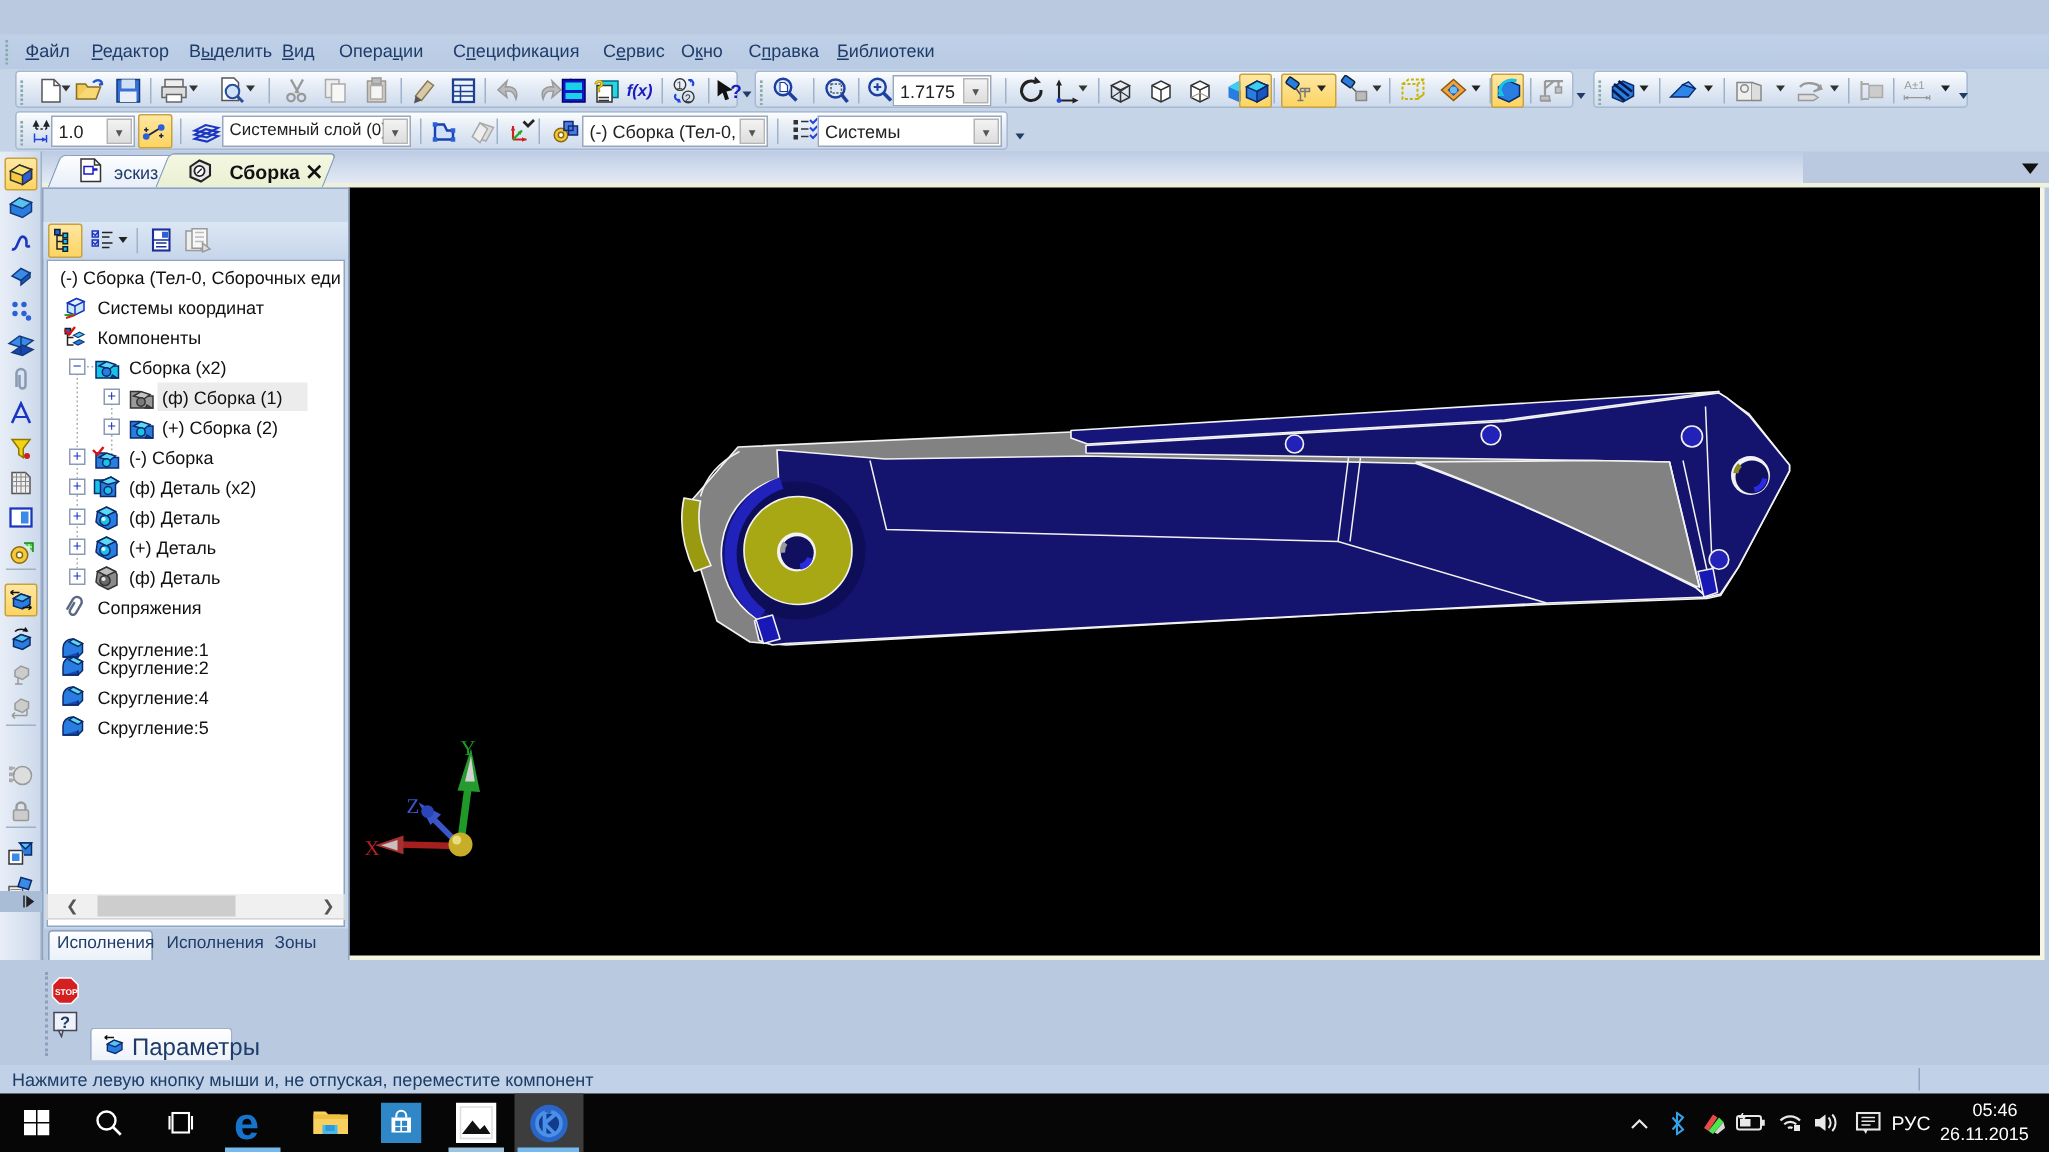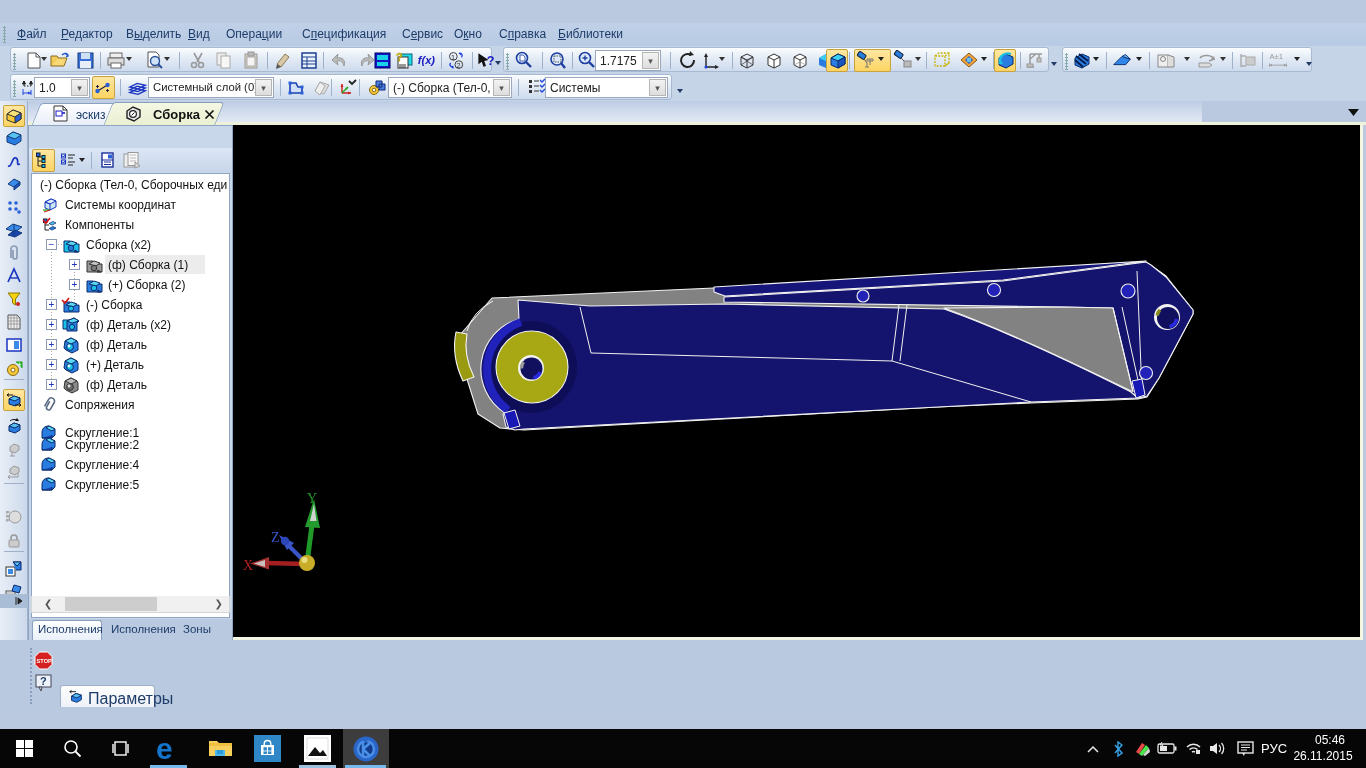"Нажмите левую кнопку мыши и," div.abs { html: none -> <div> <div></div> <span>Нажмите левую кнопку мыши и, не отпуская, переместите компонент</span> </div> }
